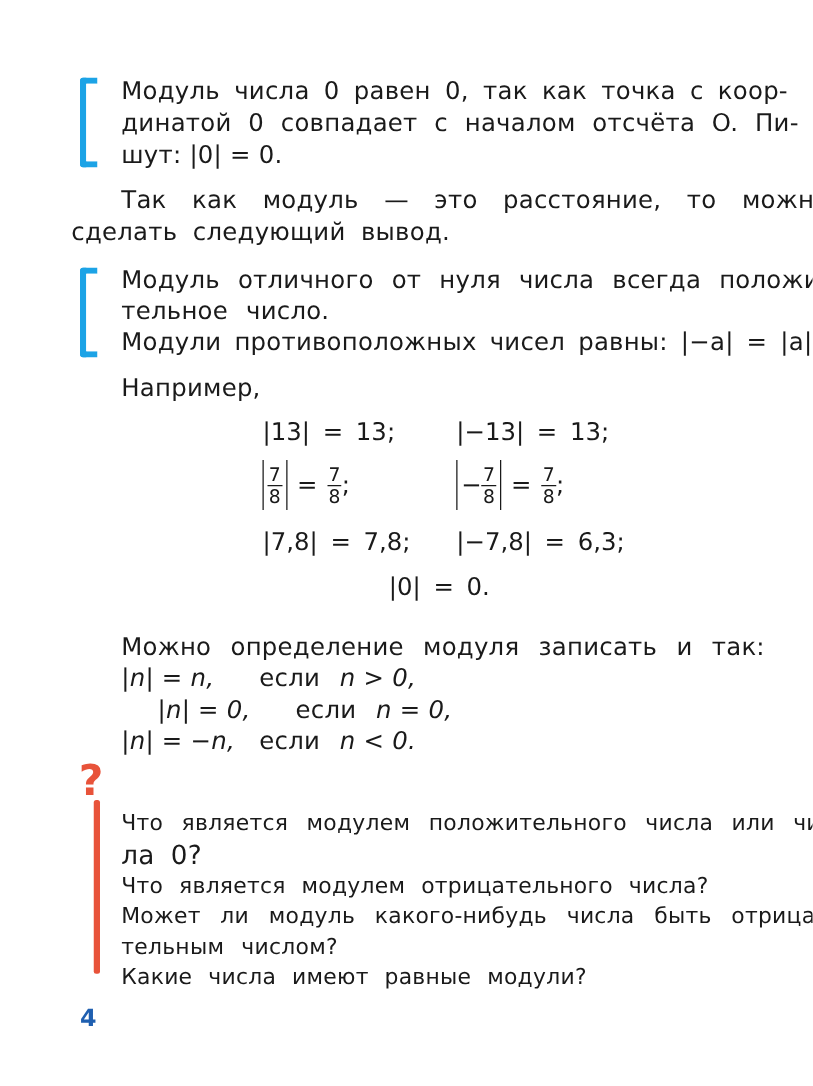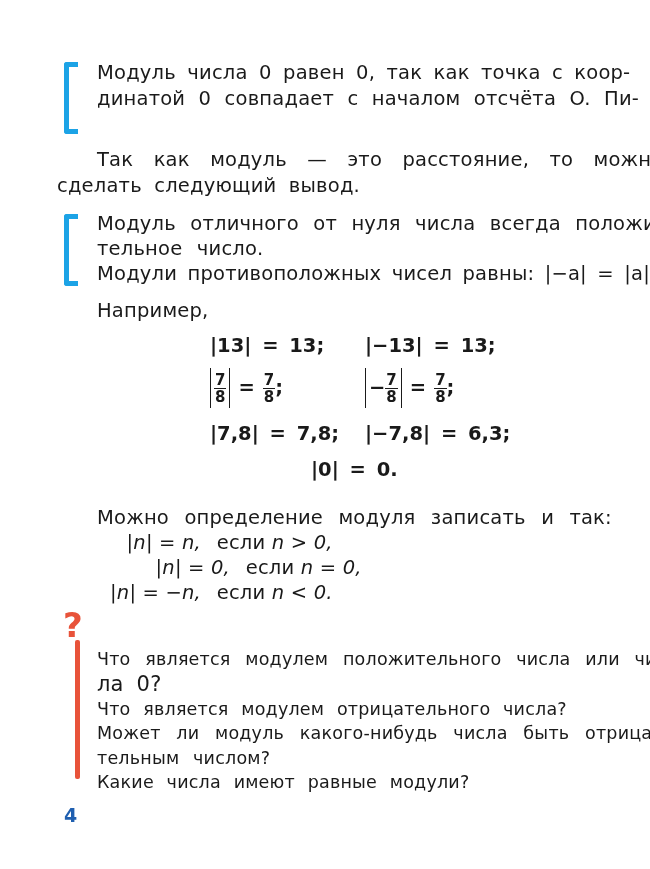"Модуль числа 0 равен 0," .page { text-align: right -> none }
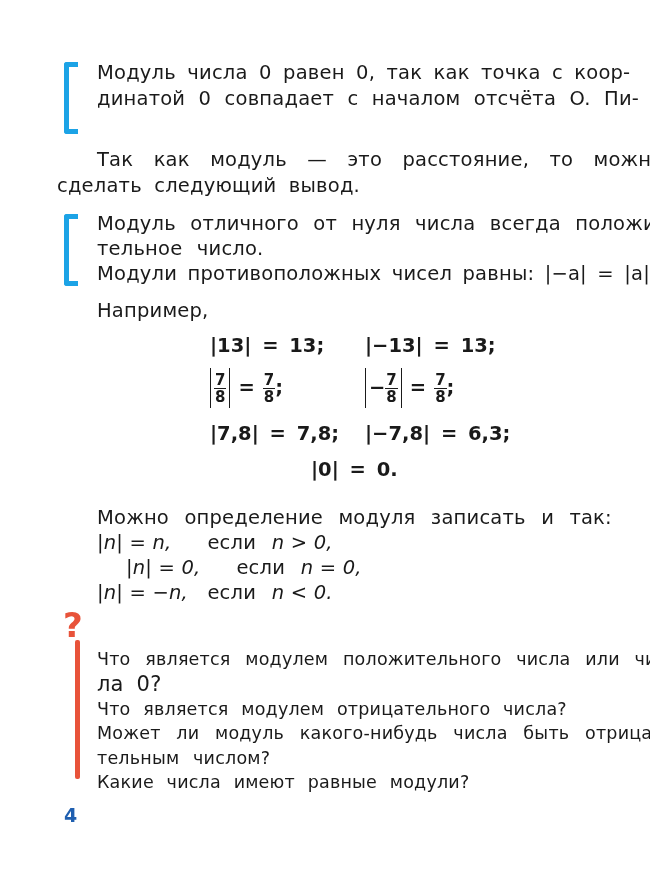"шут: |0| = 0." div.line { html: none -> <div>шут: |0| = 0.</div> }
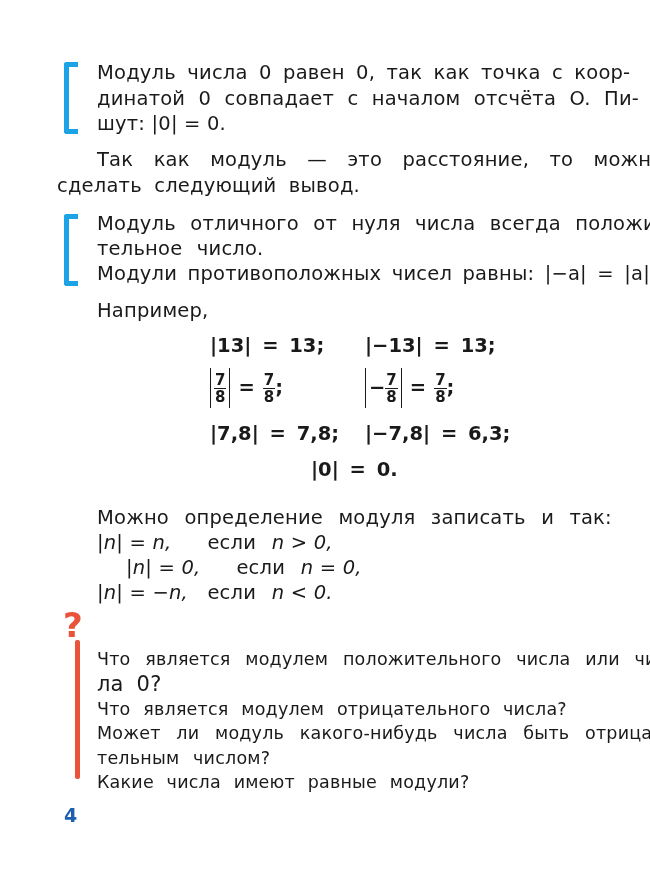"|13| = 13;" .expr { font-weight: bold -> none }
